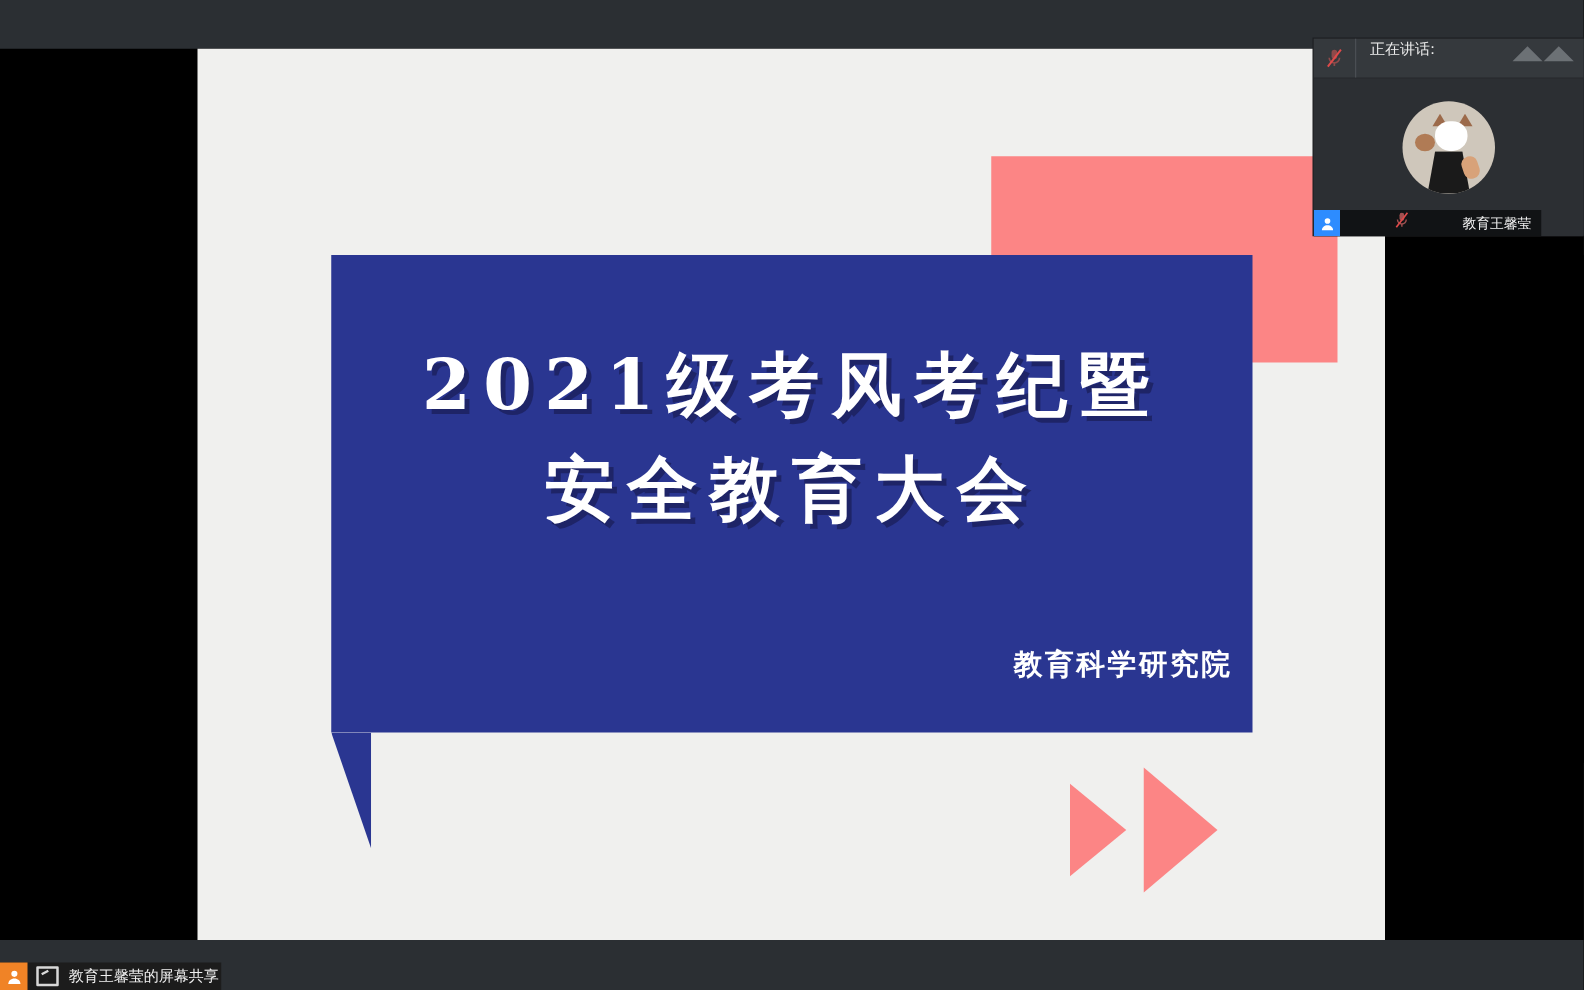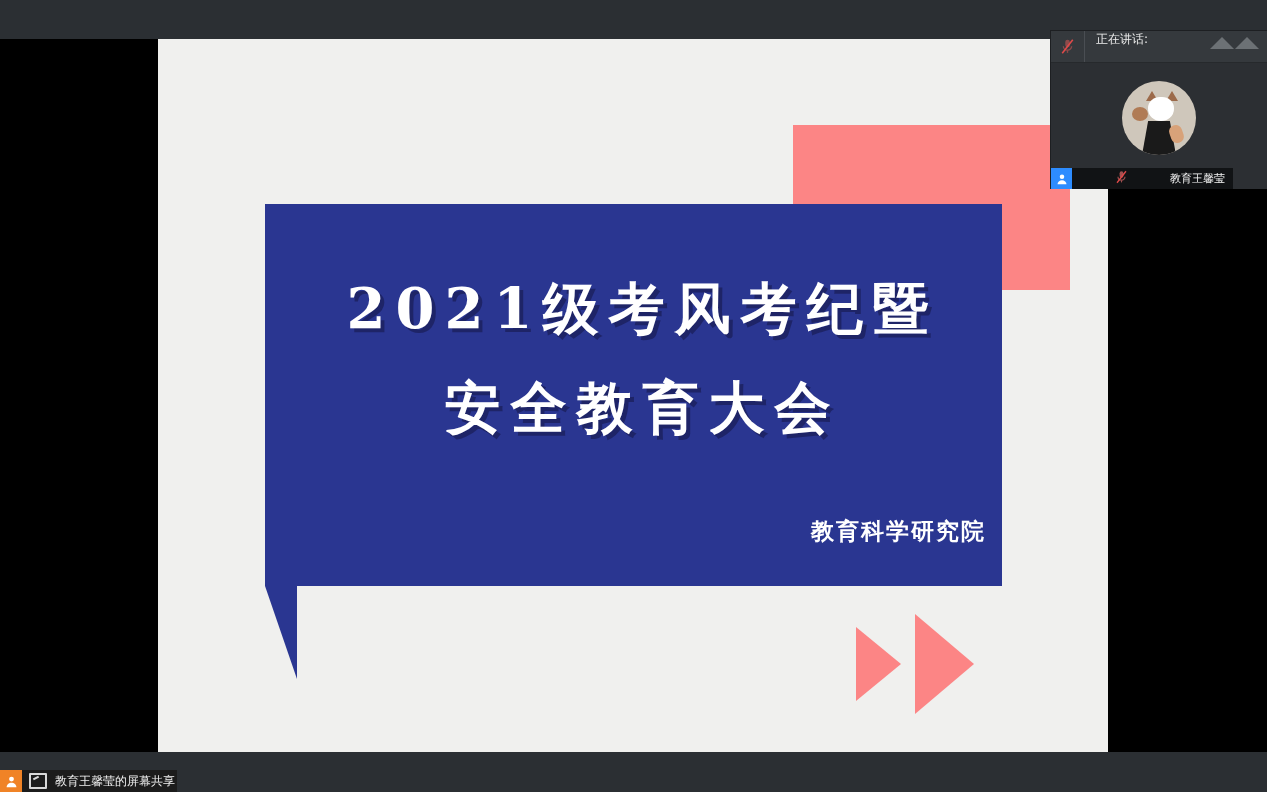"2021级考风考纪暨" .slide-title { left: 116px -> 107px }
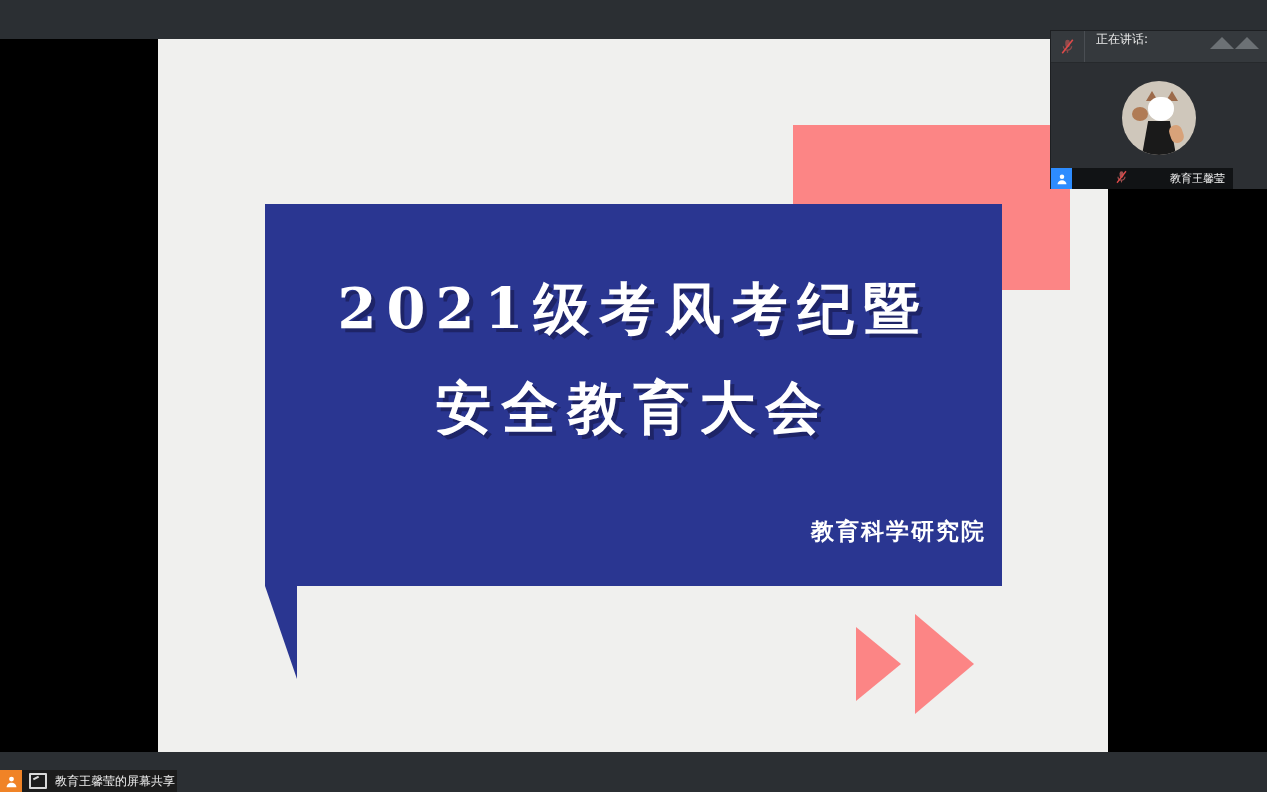"安全教育大会" div.slide-title { margin-top: 16px -> none }
